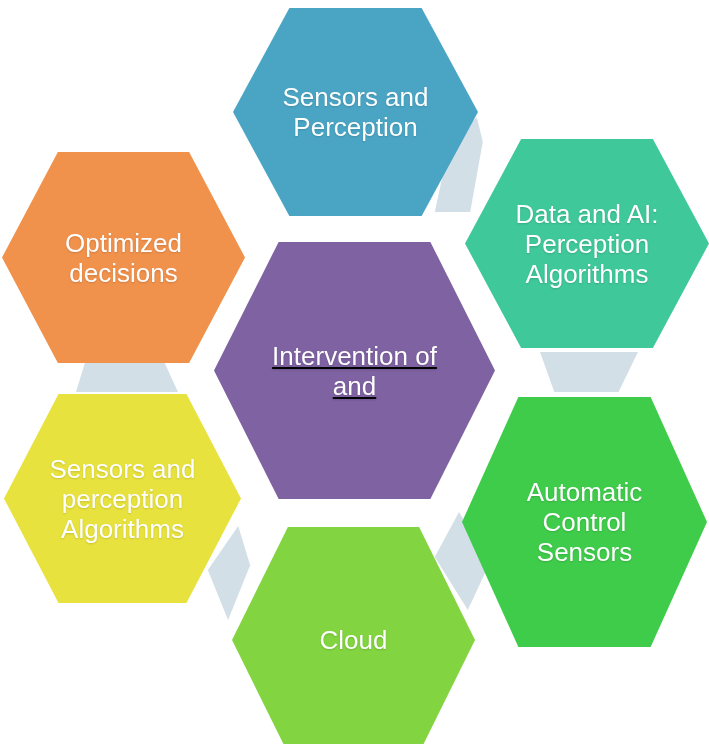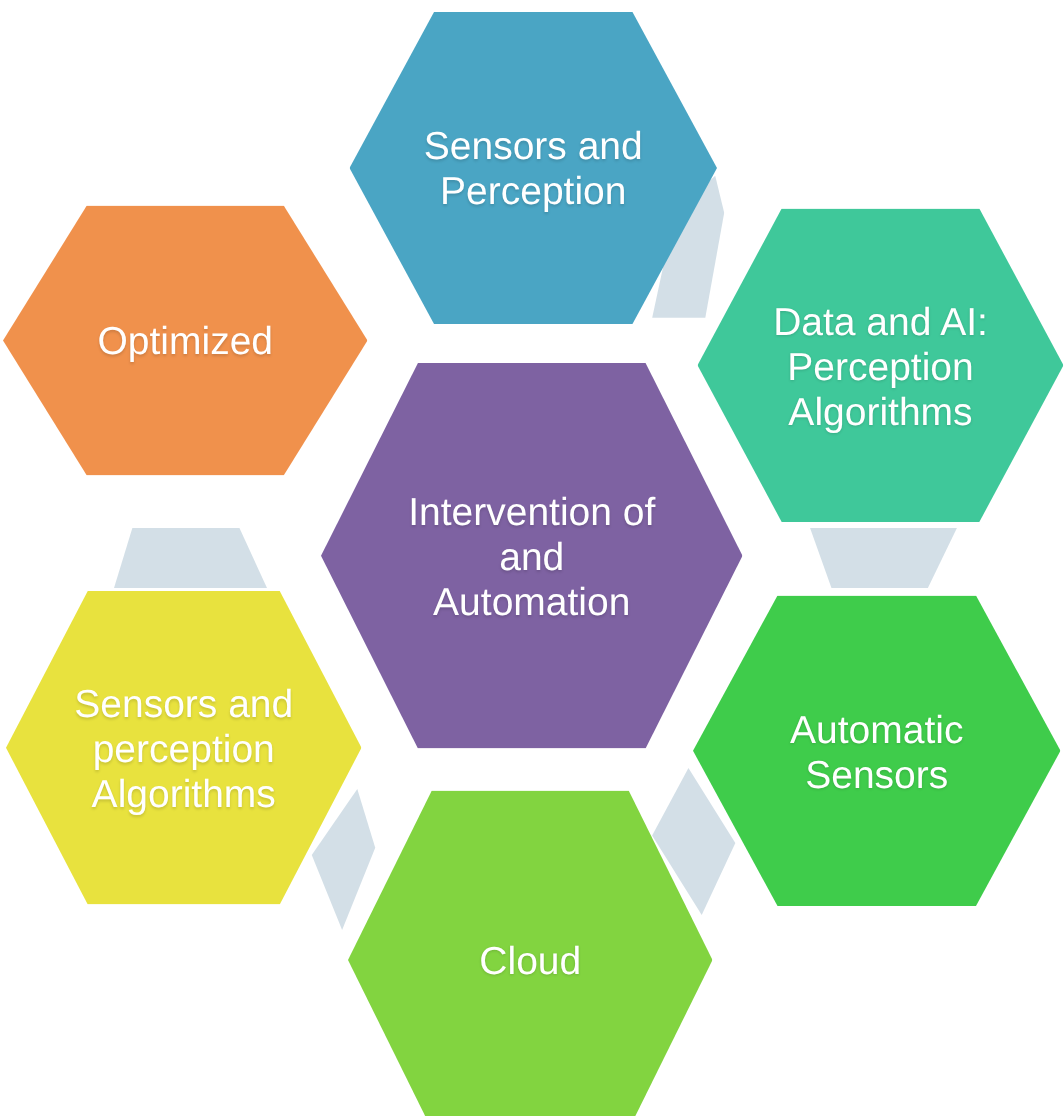"Optimized" .hex-topleft { height: 180px -> 211px; top: 137px -> 152px }
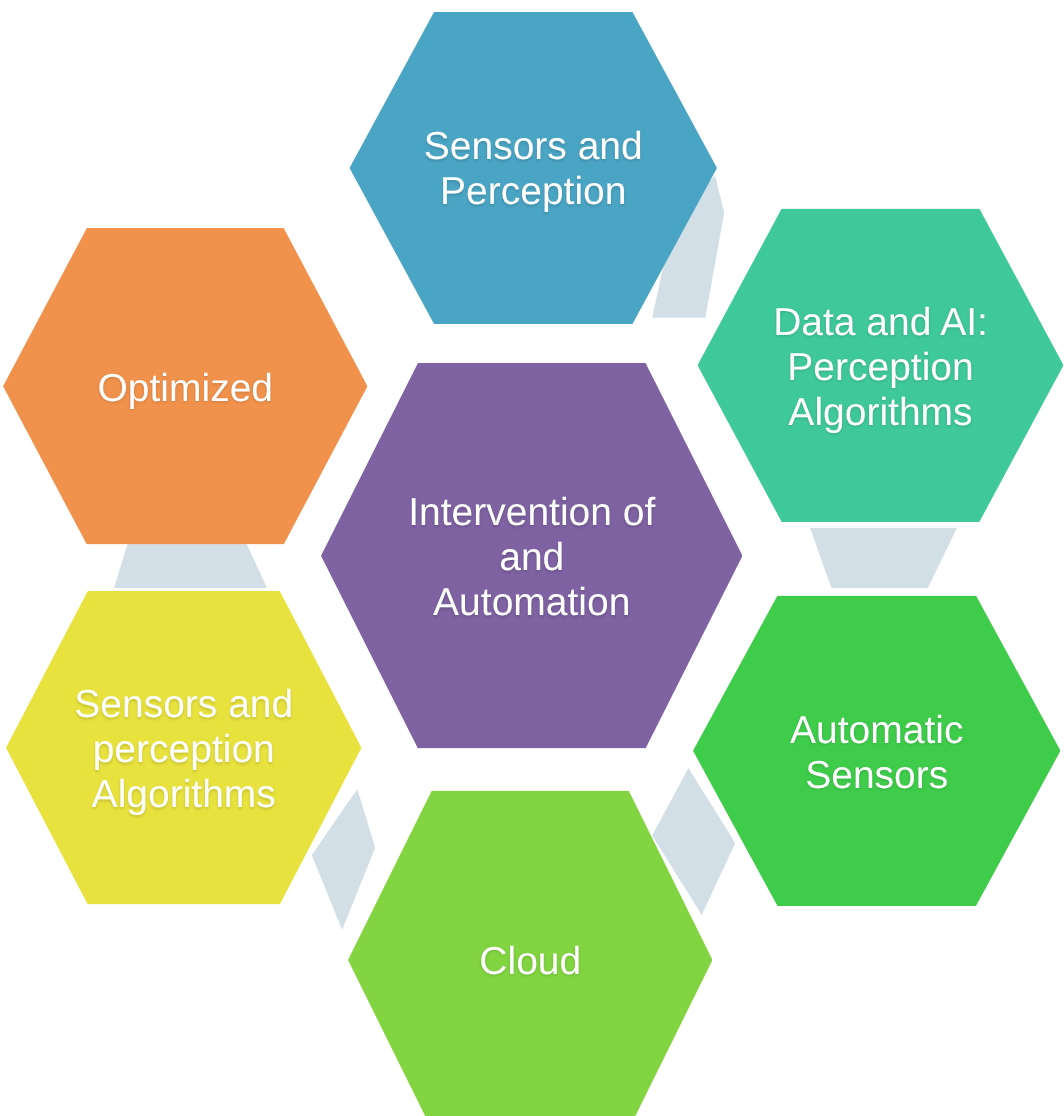"decisions" div { html: none -> <div>decisions</div> }
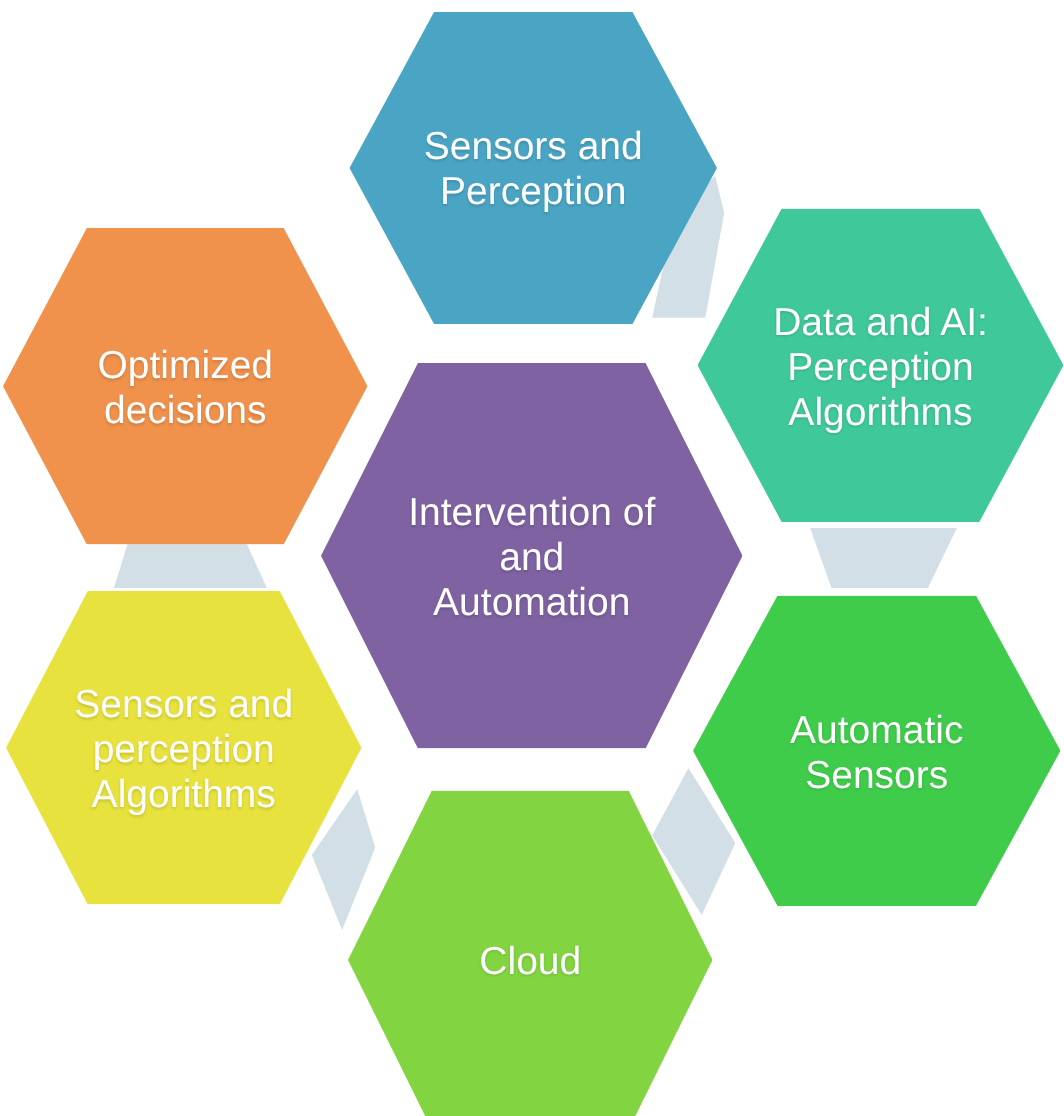"Intervention of" .hex-center { text-decoration: none -> underline }
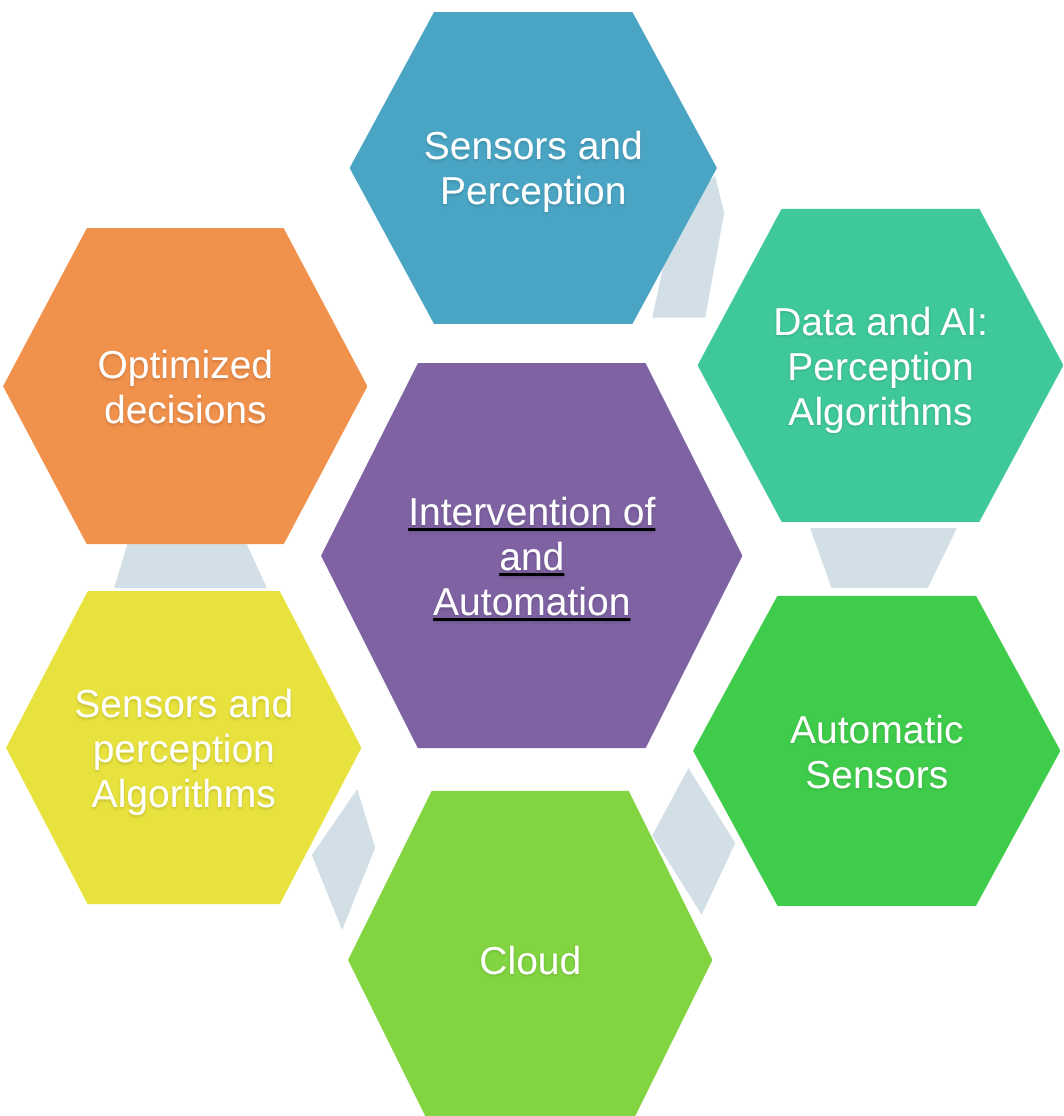"Automation" div { html: <div>Automation</div> -> none }
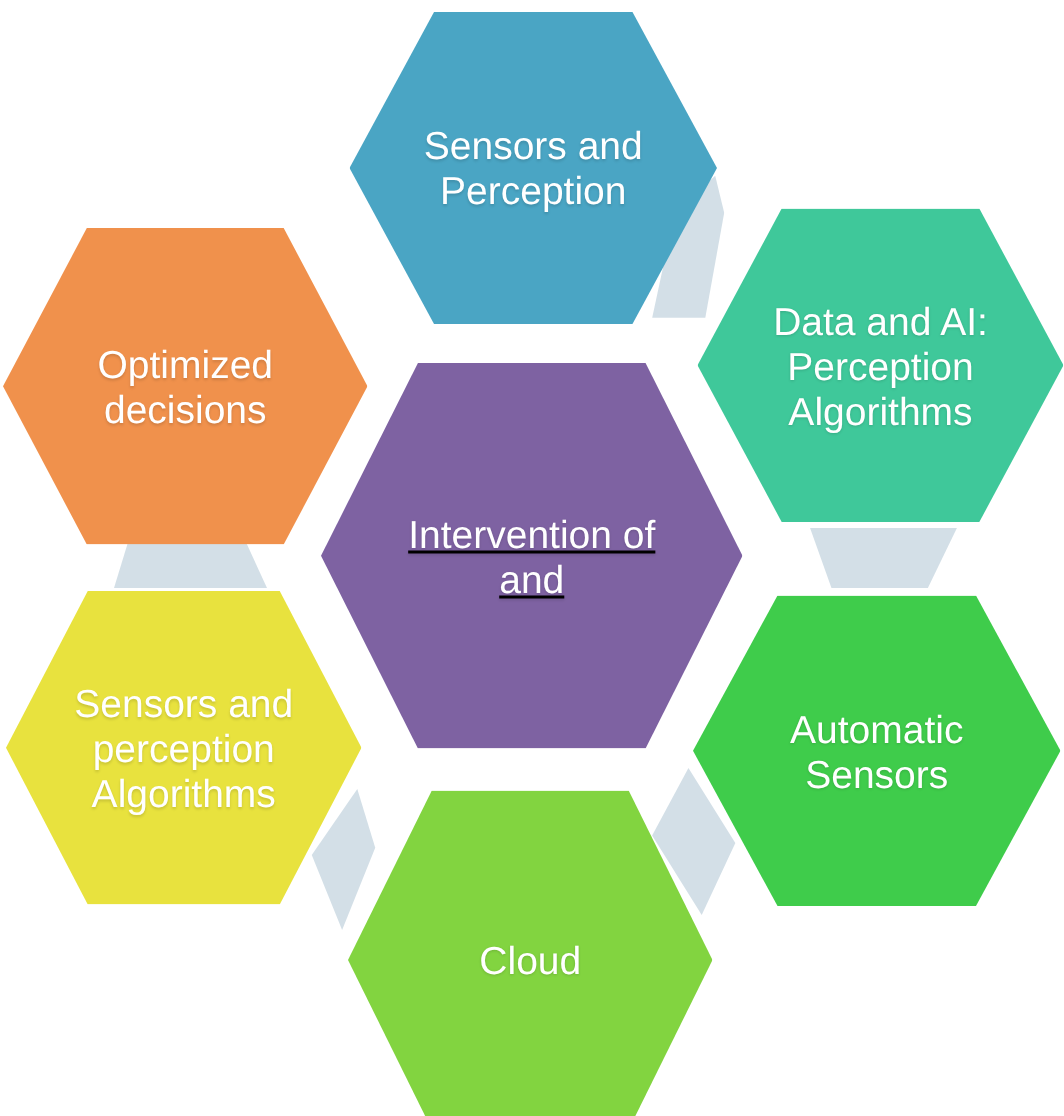"Automatic" .hex-bottomright { height: 207px -> 250px }
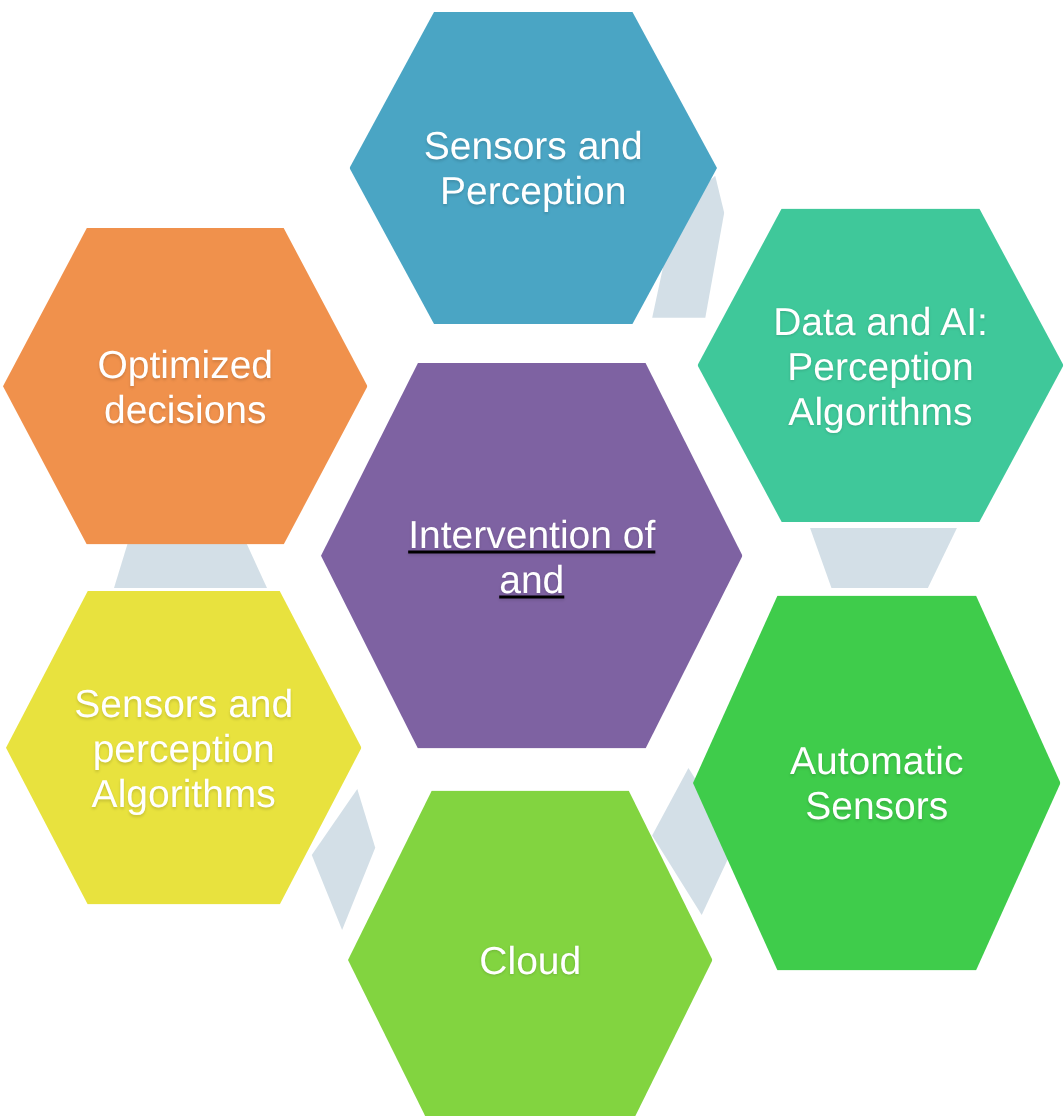"Control" div { html: none -> <div>Control</div> }
